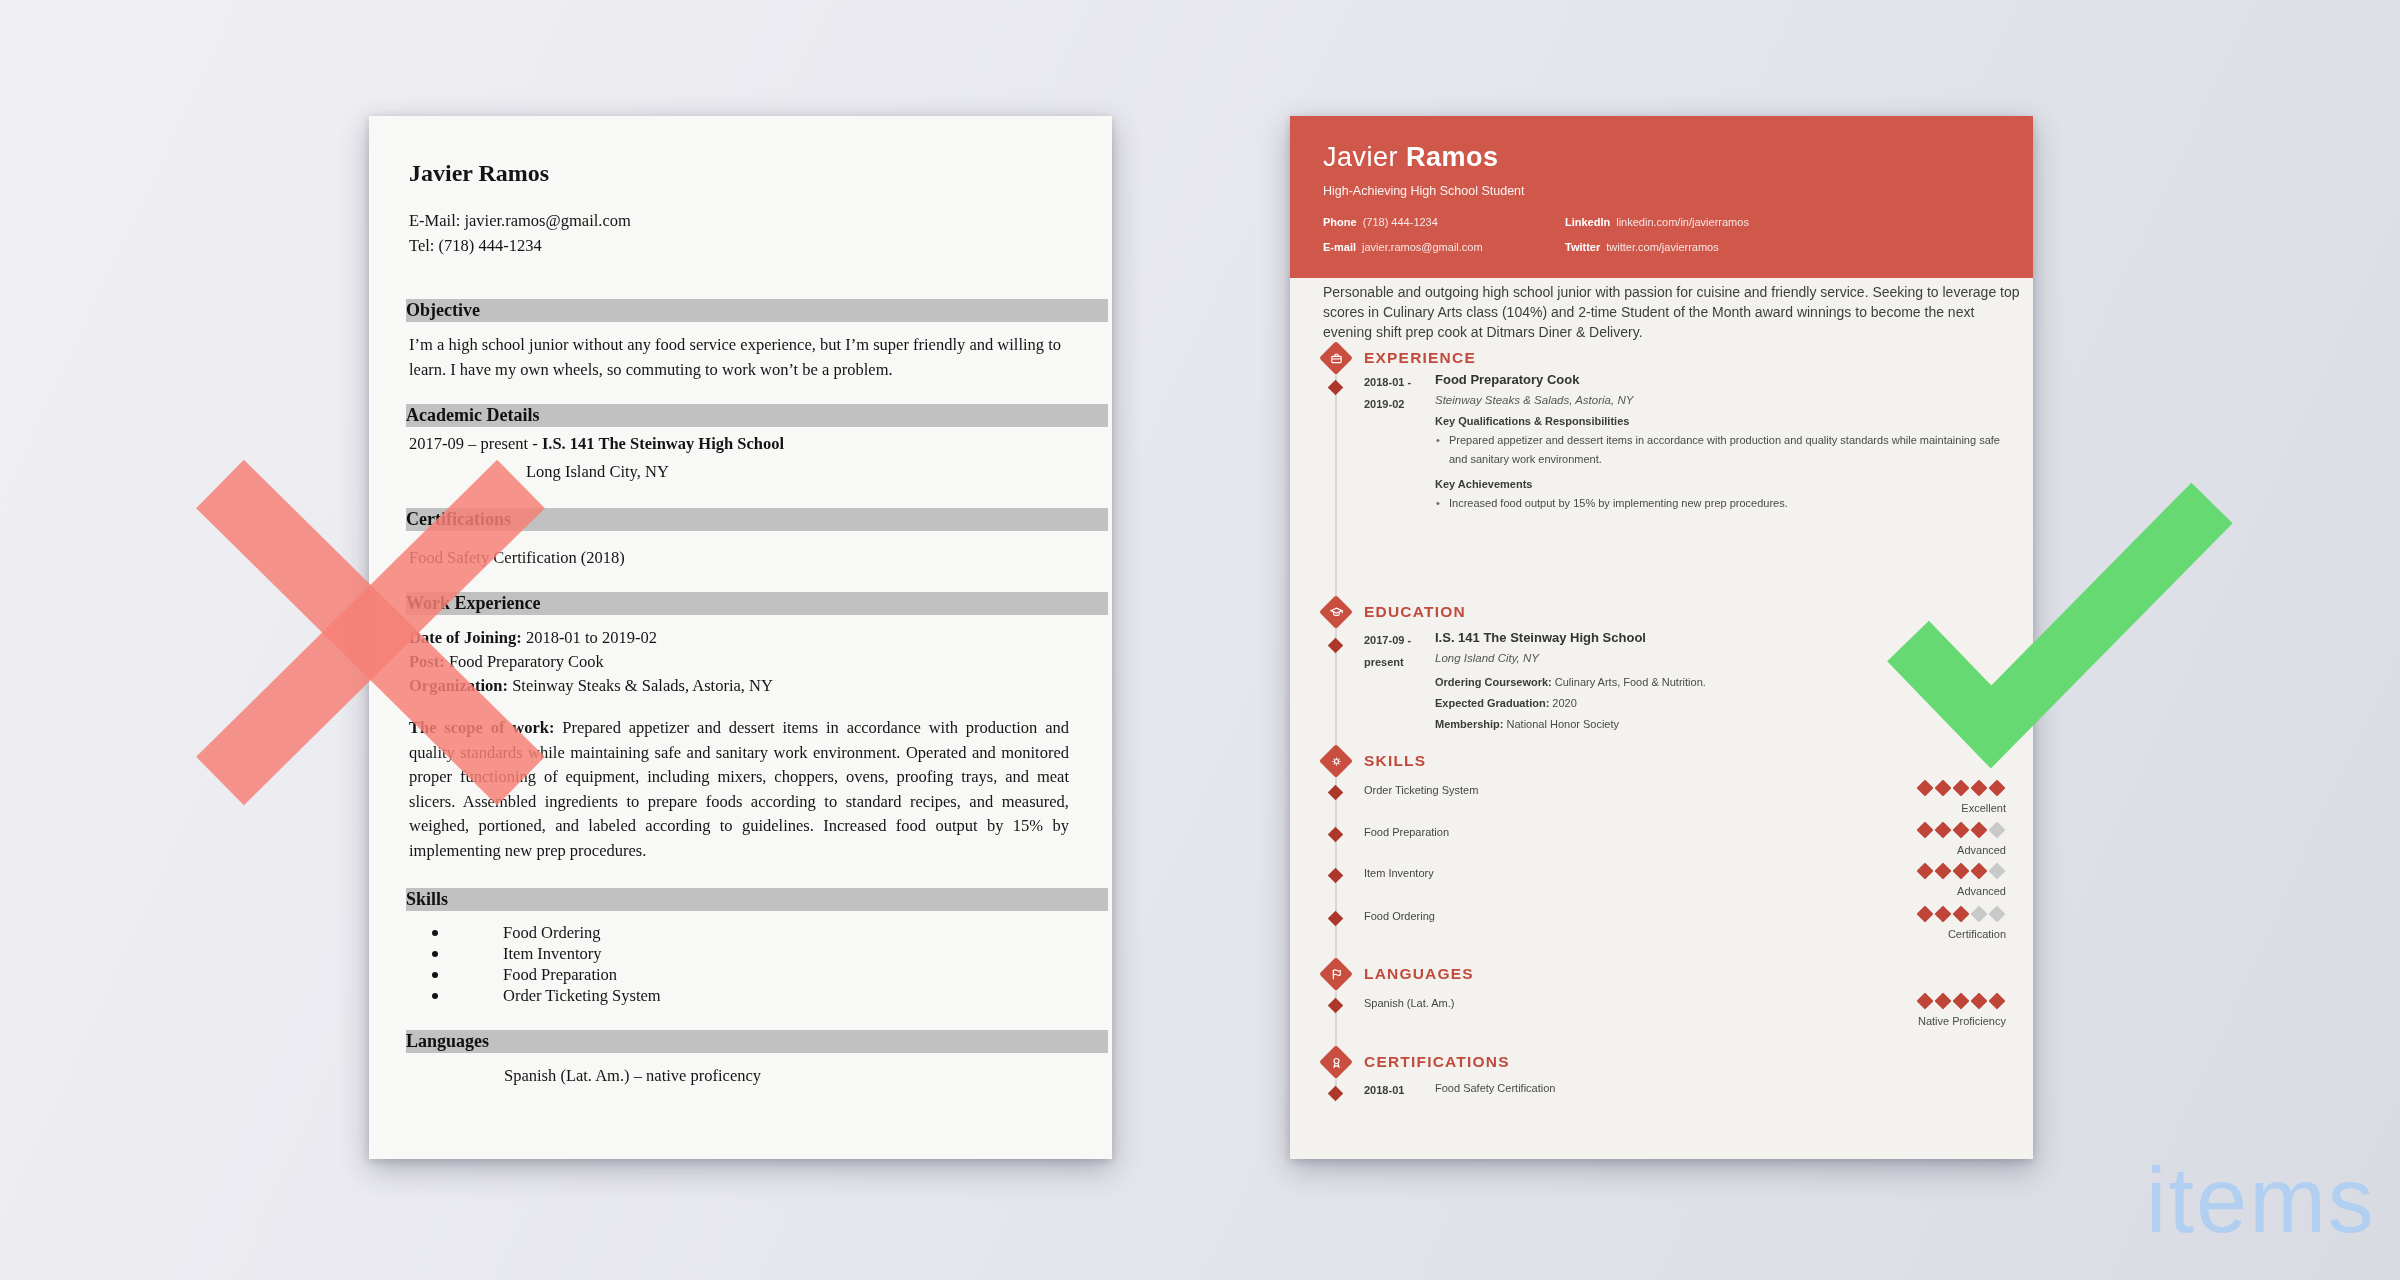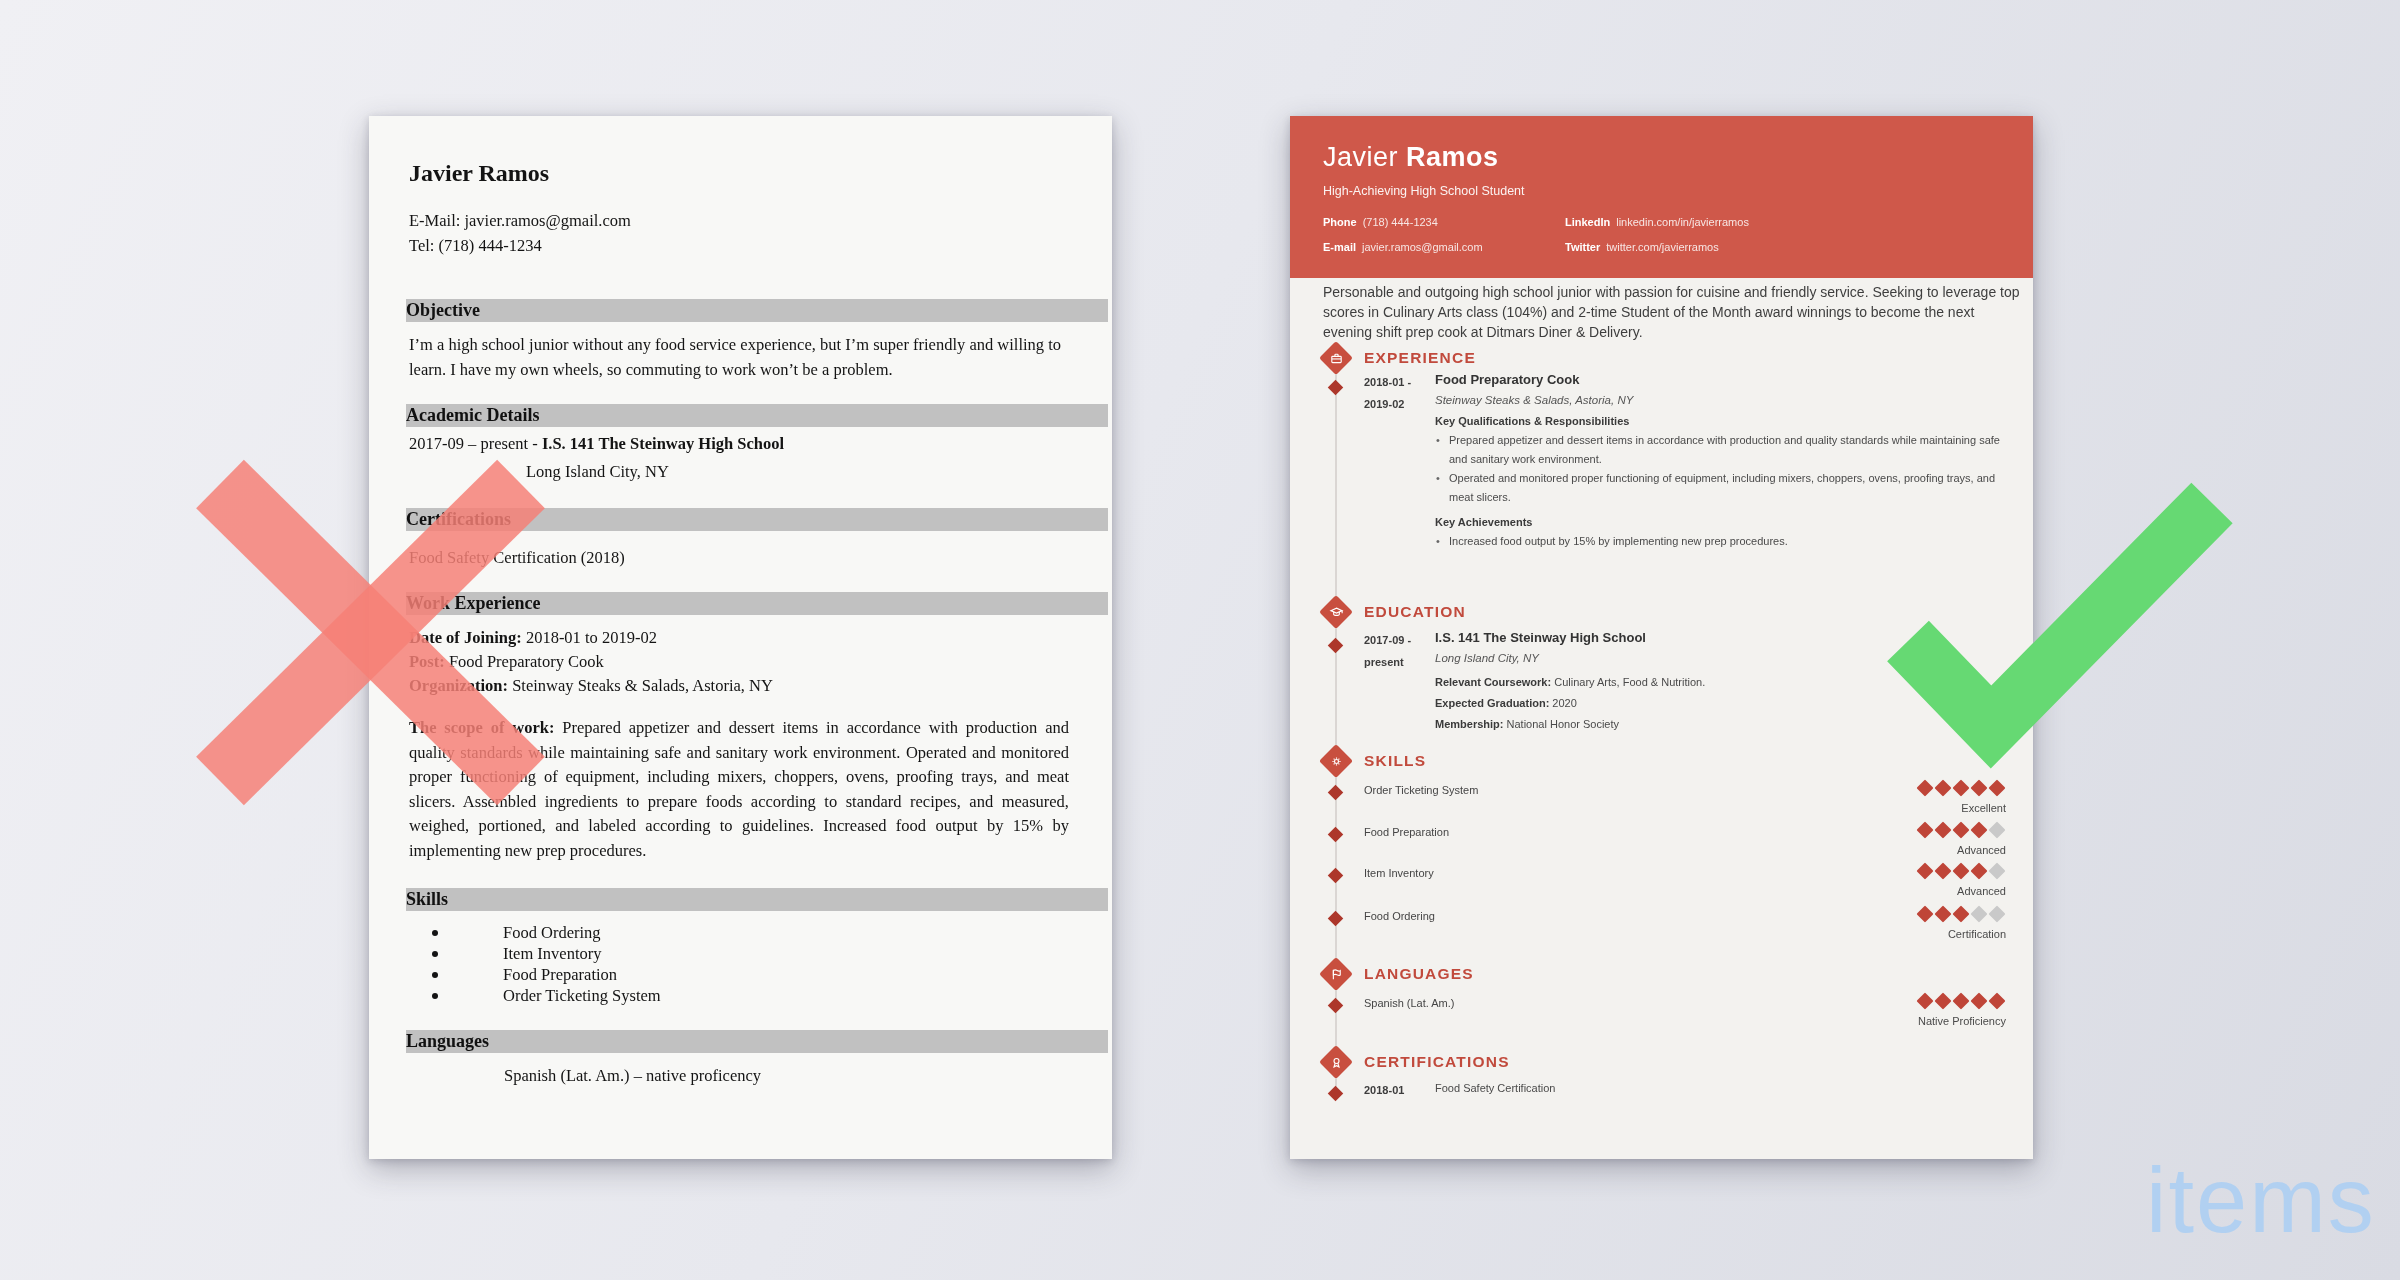"Operated and monitored proper" li { html: <li>Operated and monitored proper functioning of equipment, including mixers, choppers, ovens, proofing trays, and meat slicers.</li> -> none }
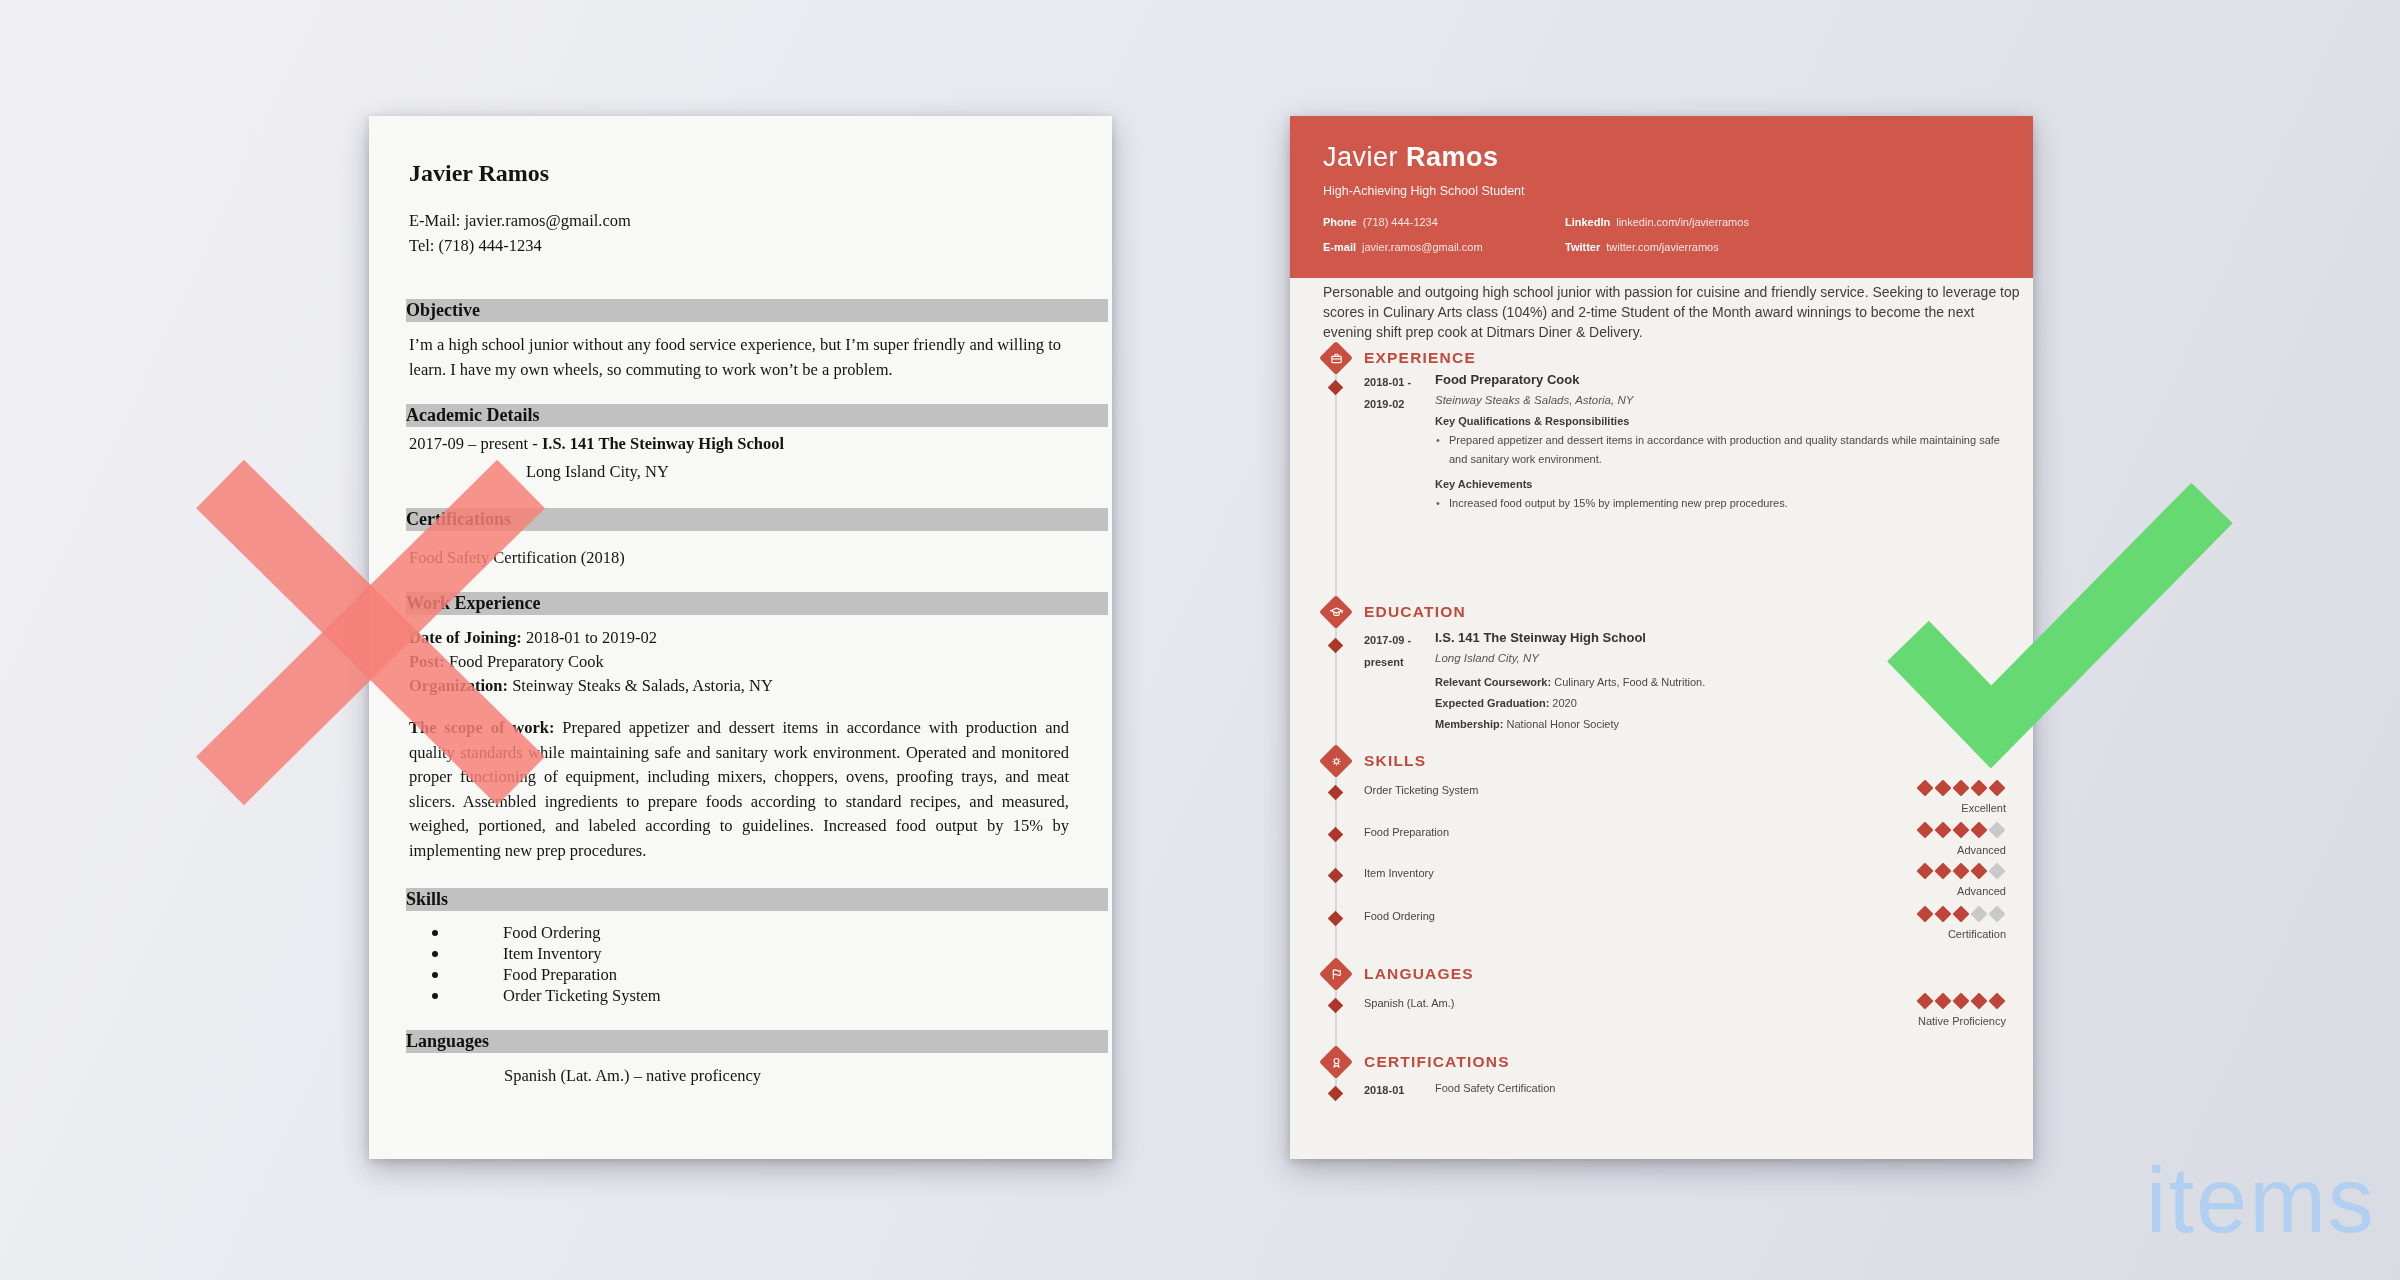"Relevant Coursework:" b { text: Relevant -> Ordering }
